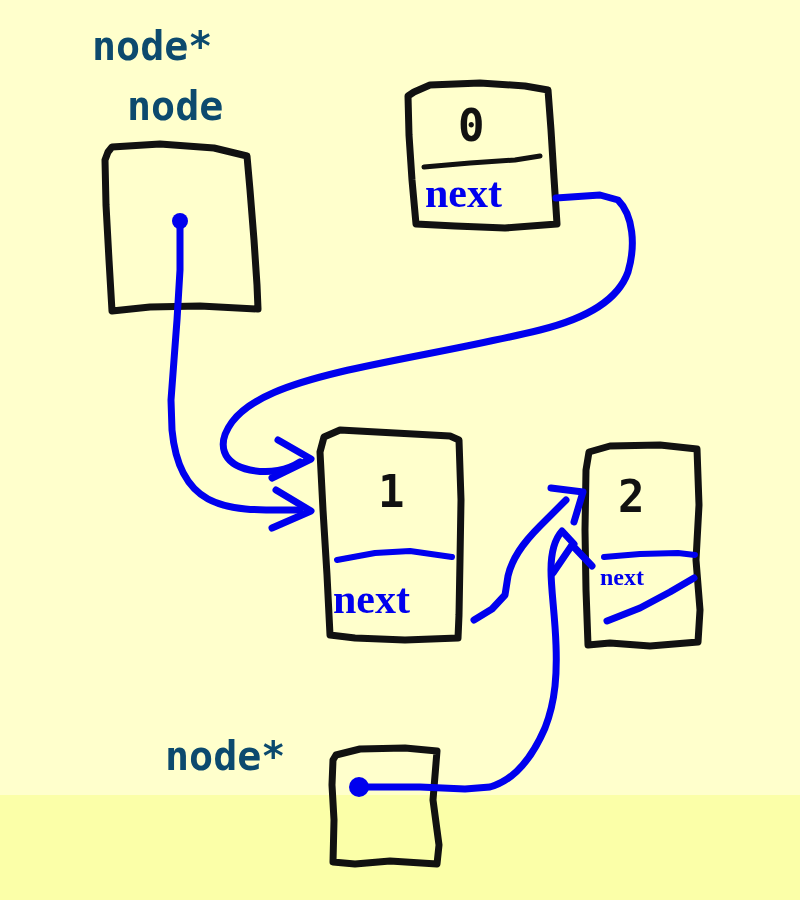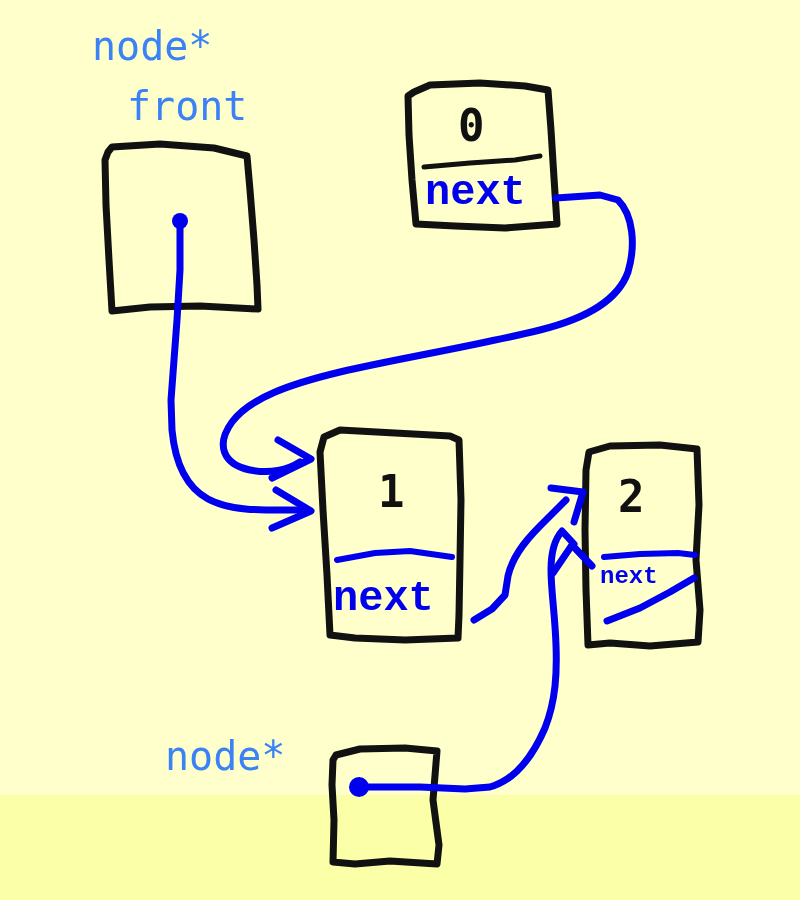"node*" .lbl { color: #3b82f6 -> #0c4a6e; font-weight: normal -> bold }
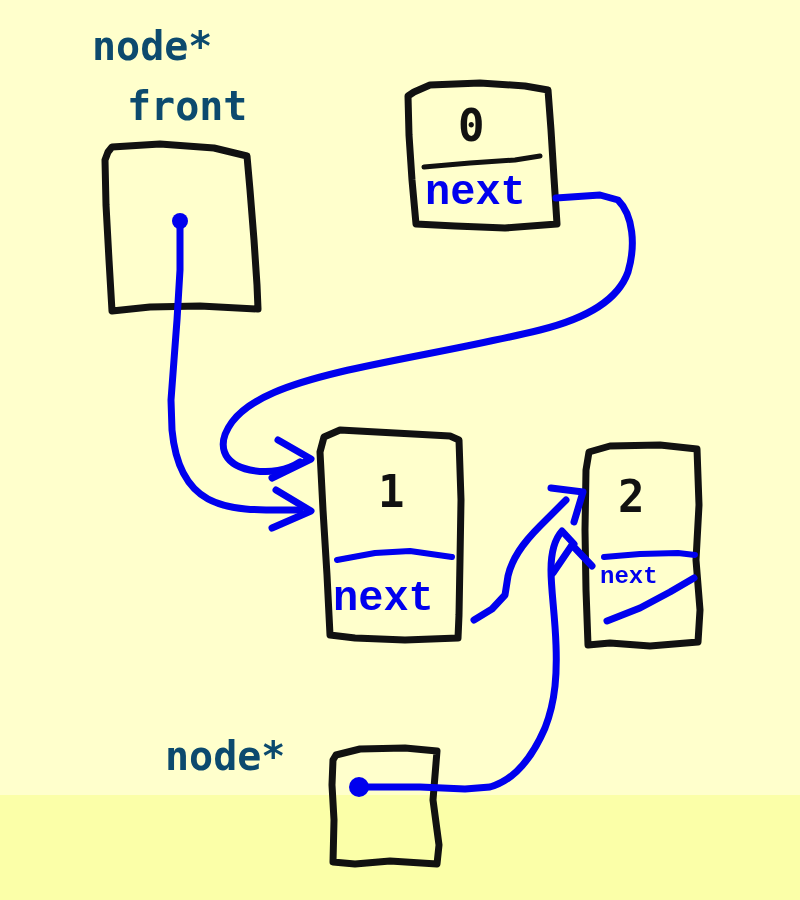"front" div.lbl { text: front -> node }
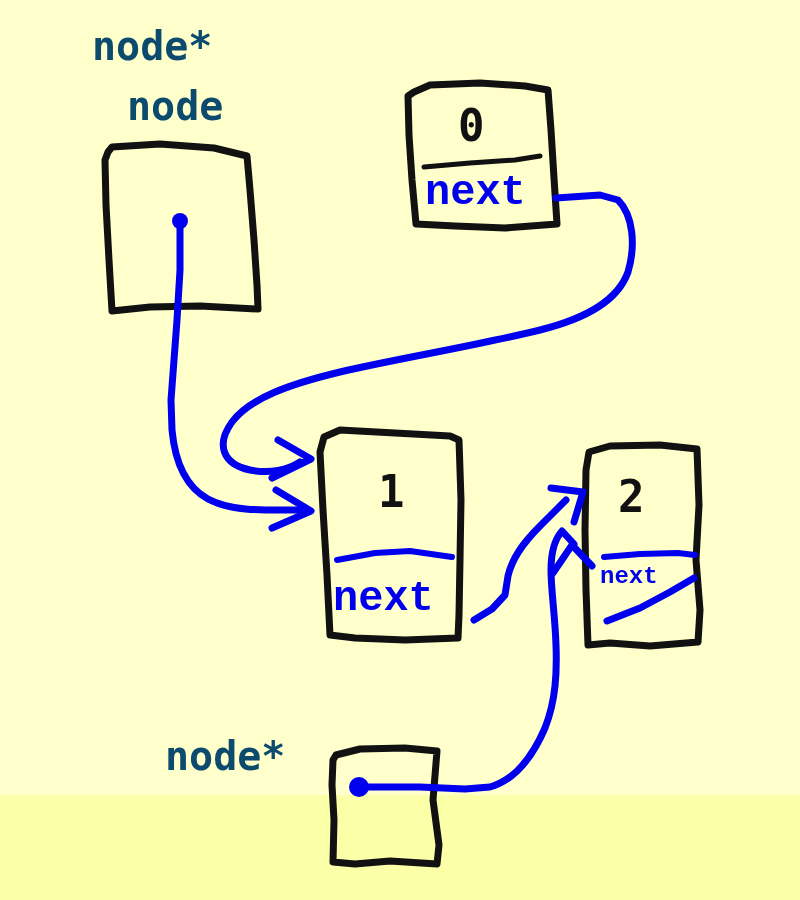"next" .nexttxt { font-family: Liberation Mono, monospace -> Liberation Serif, serif }
